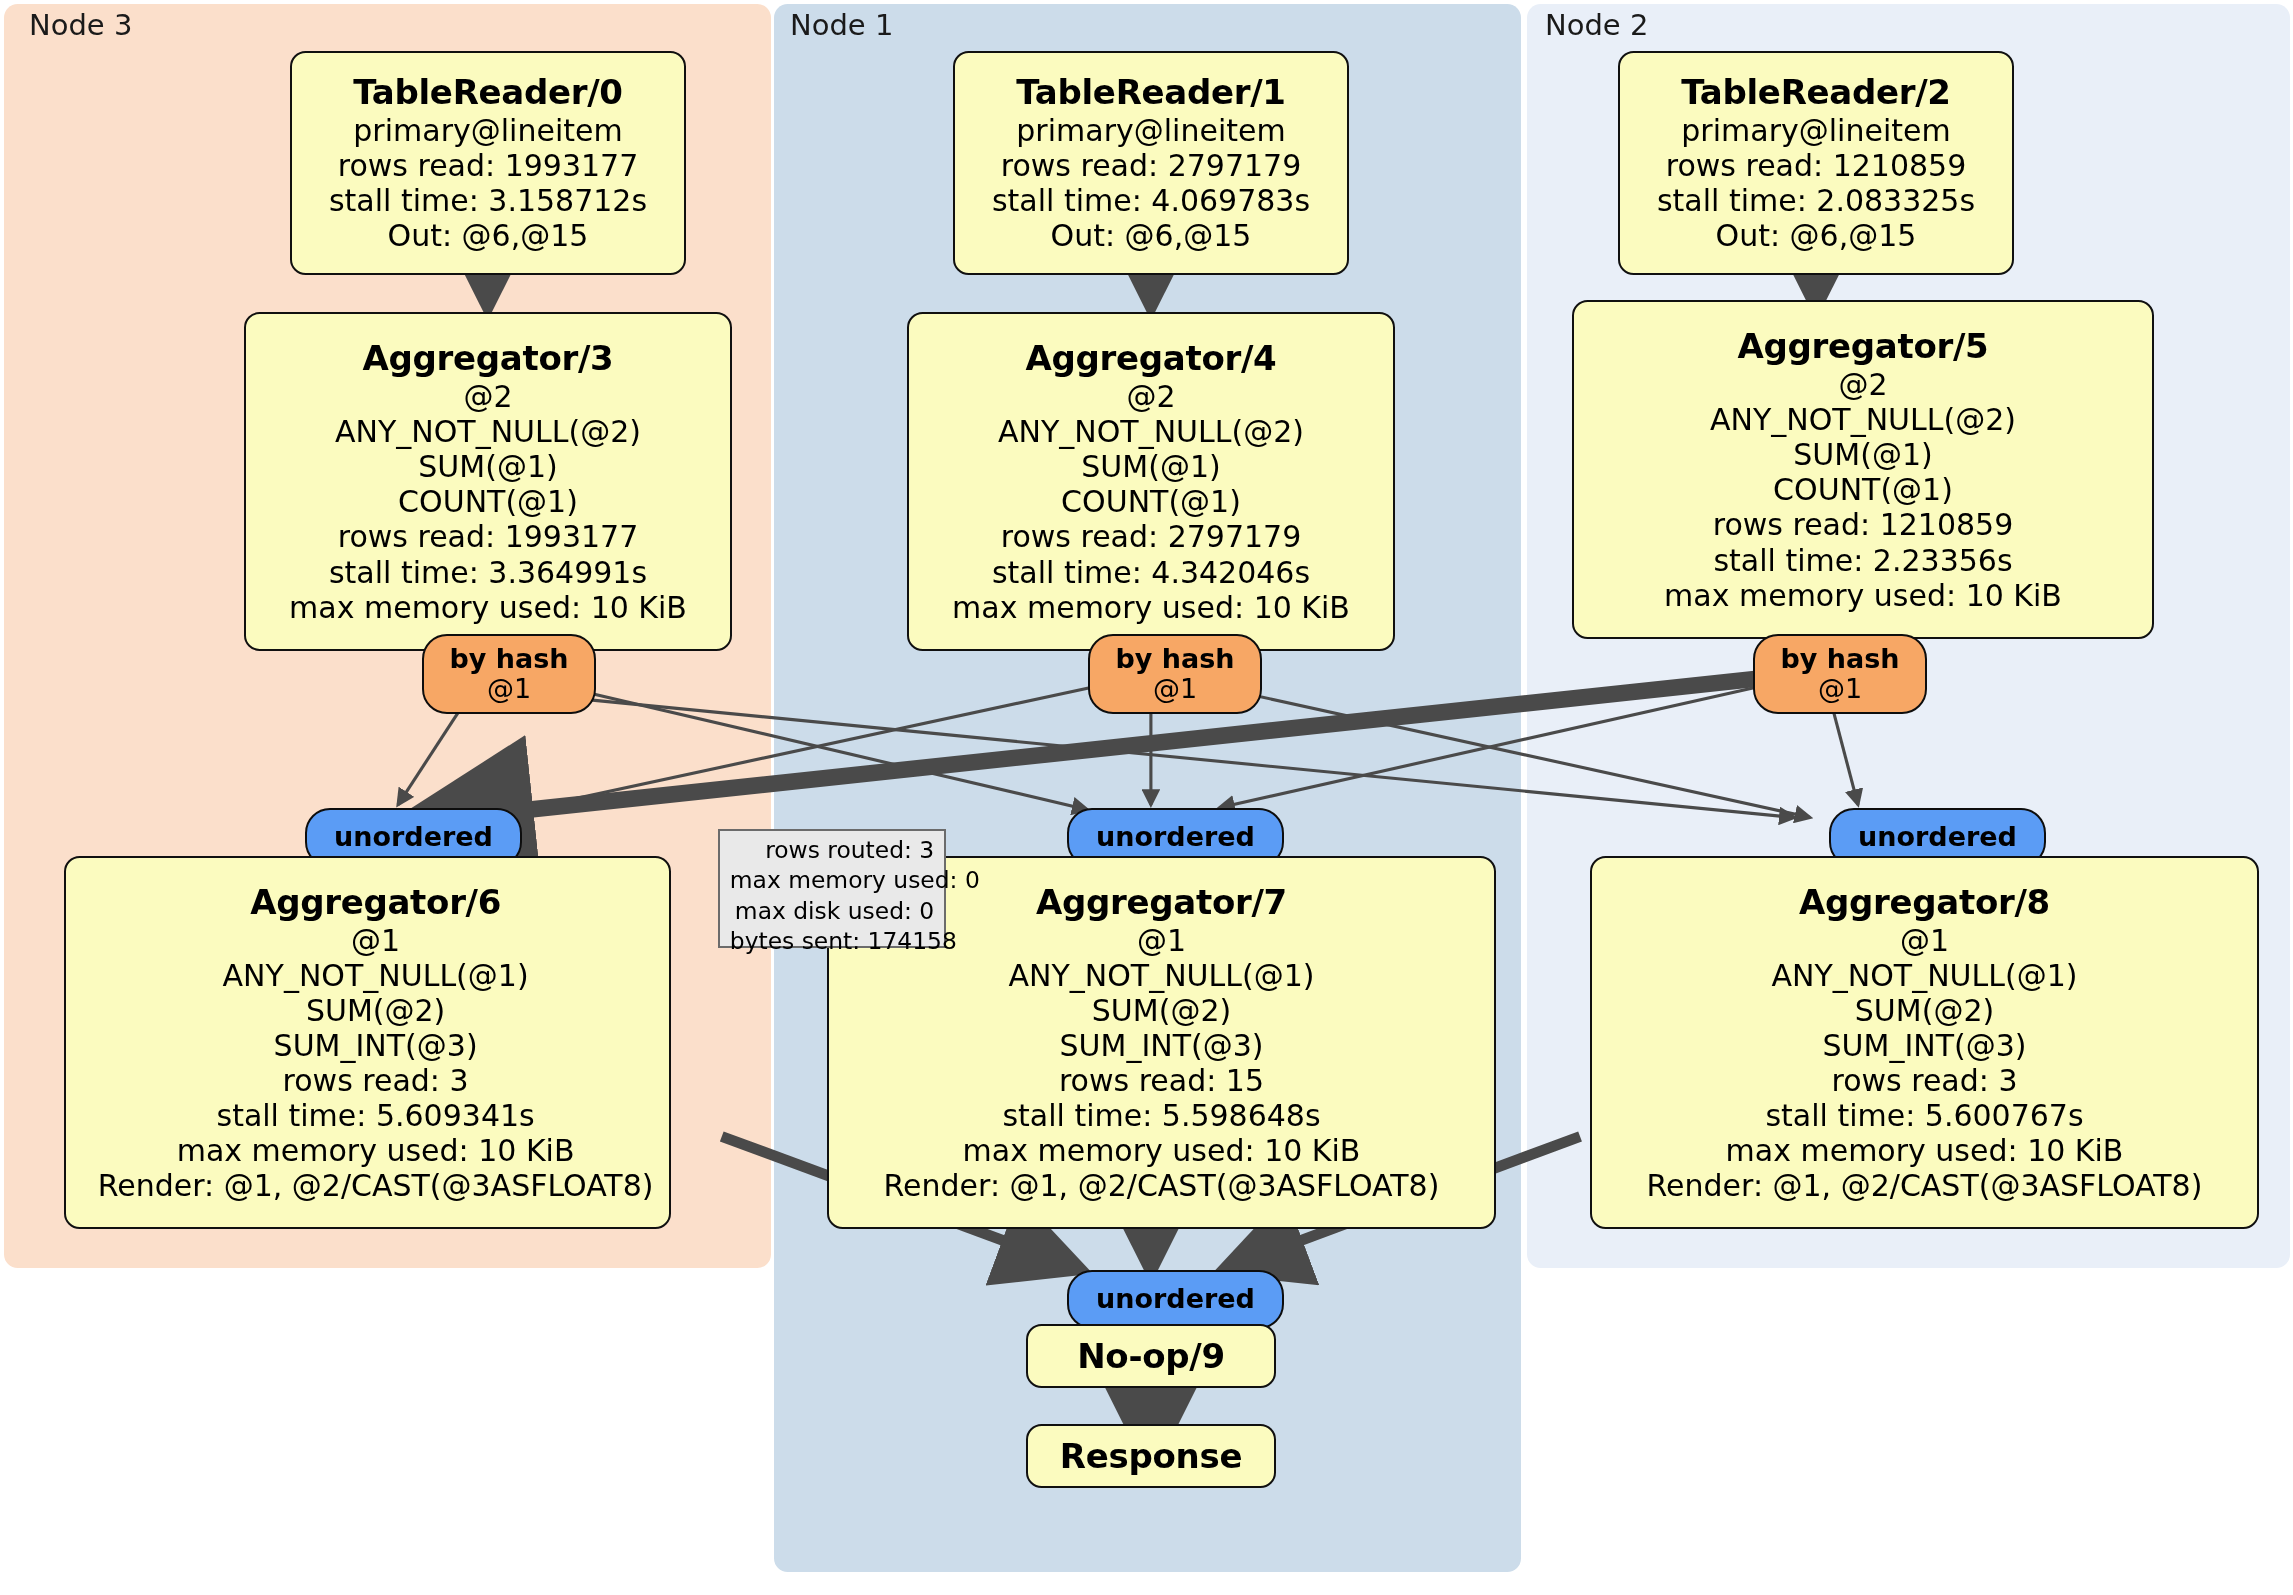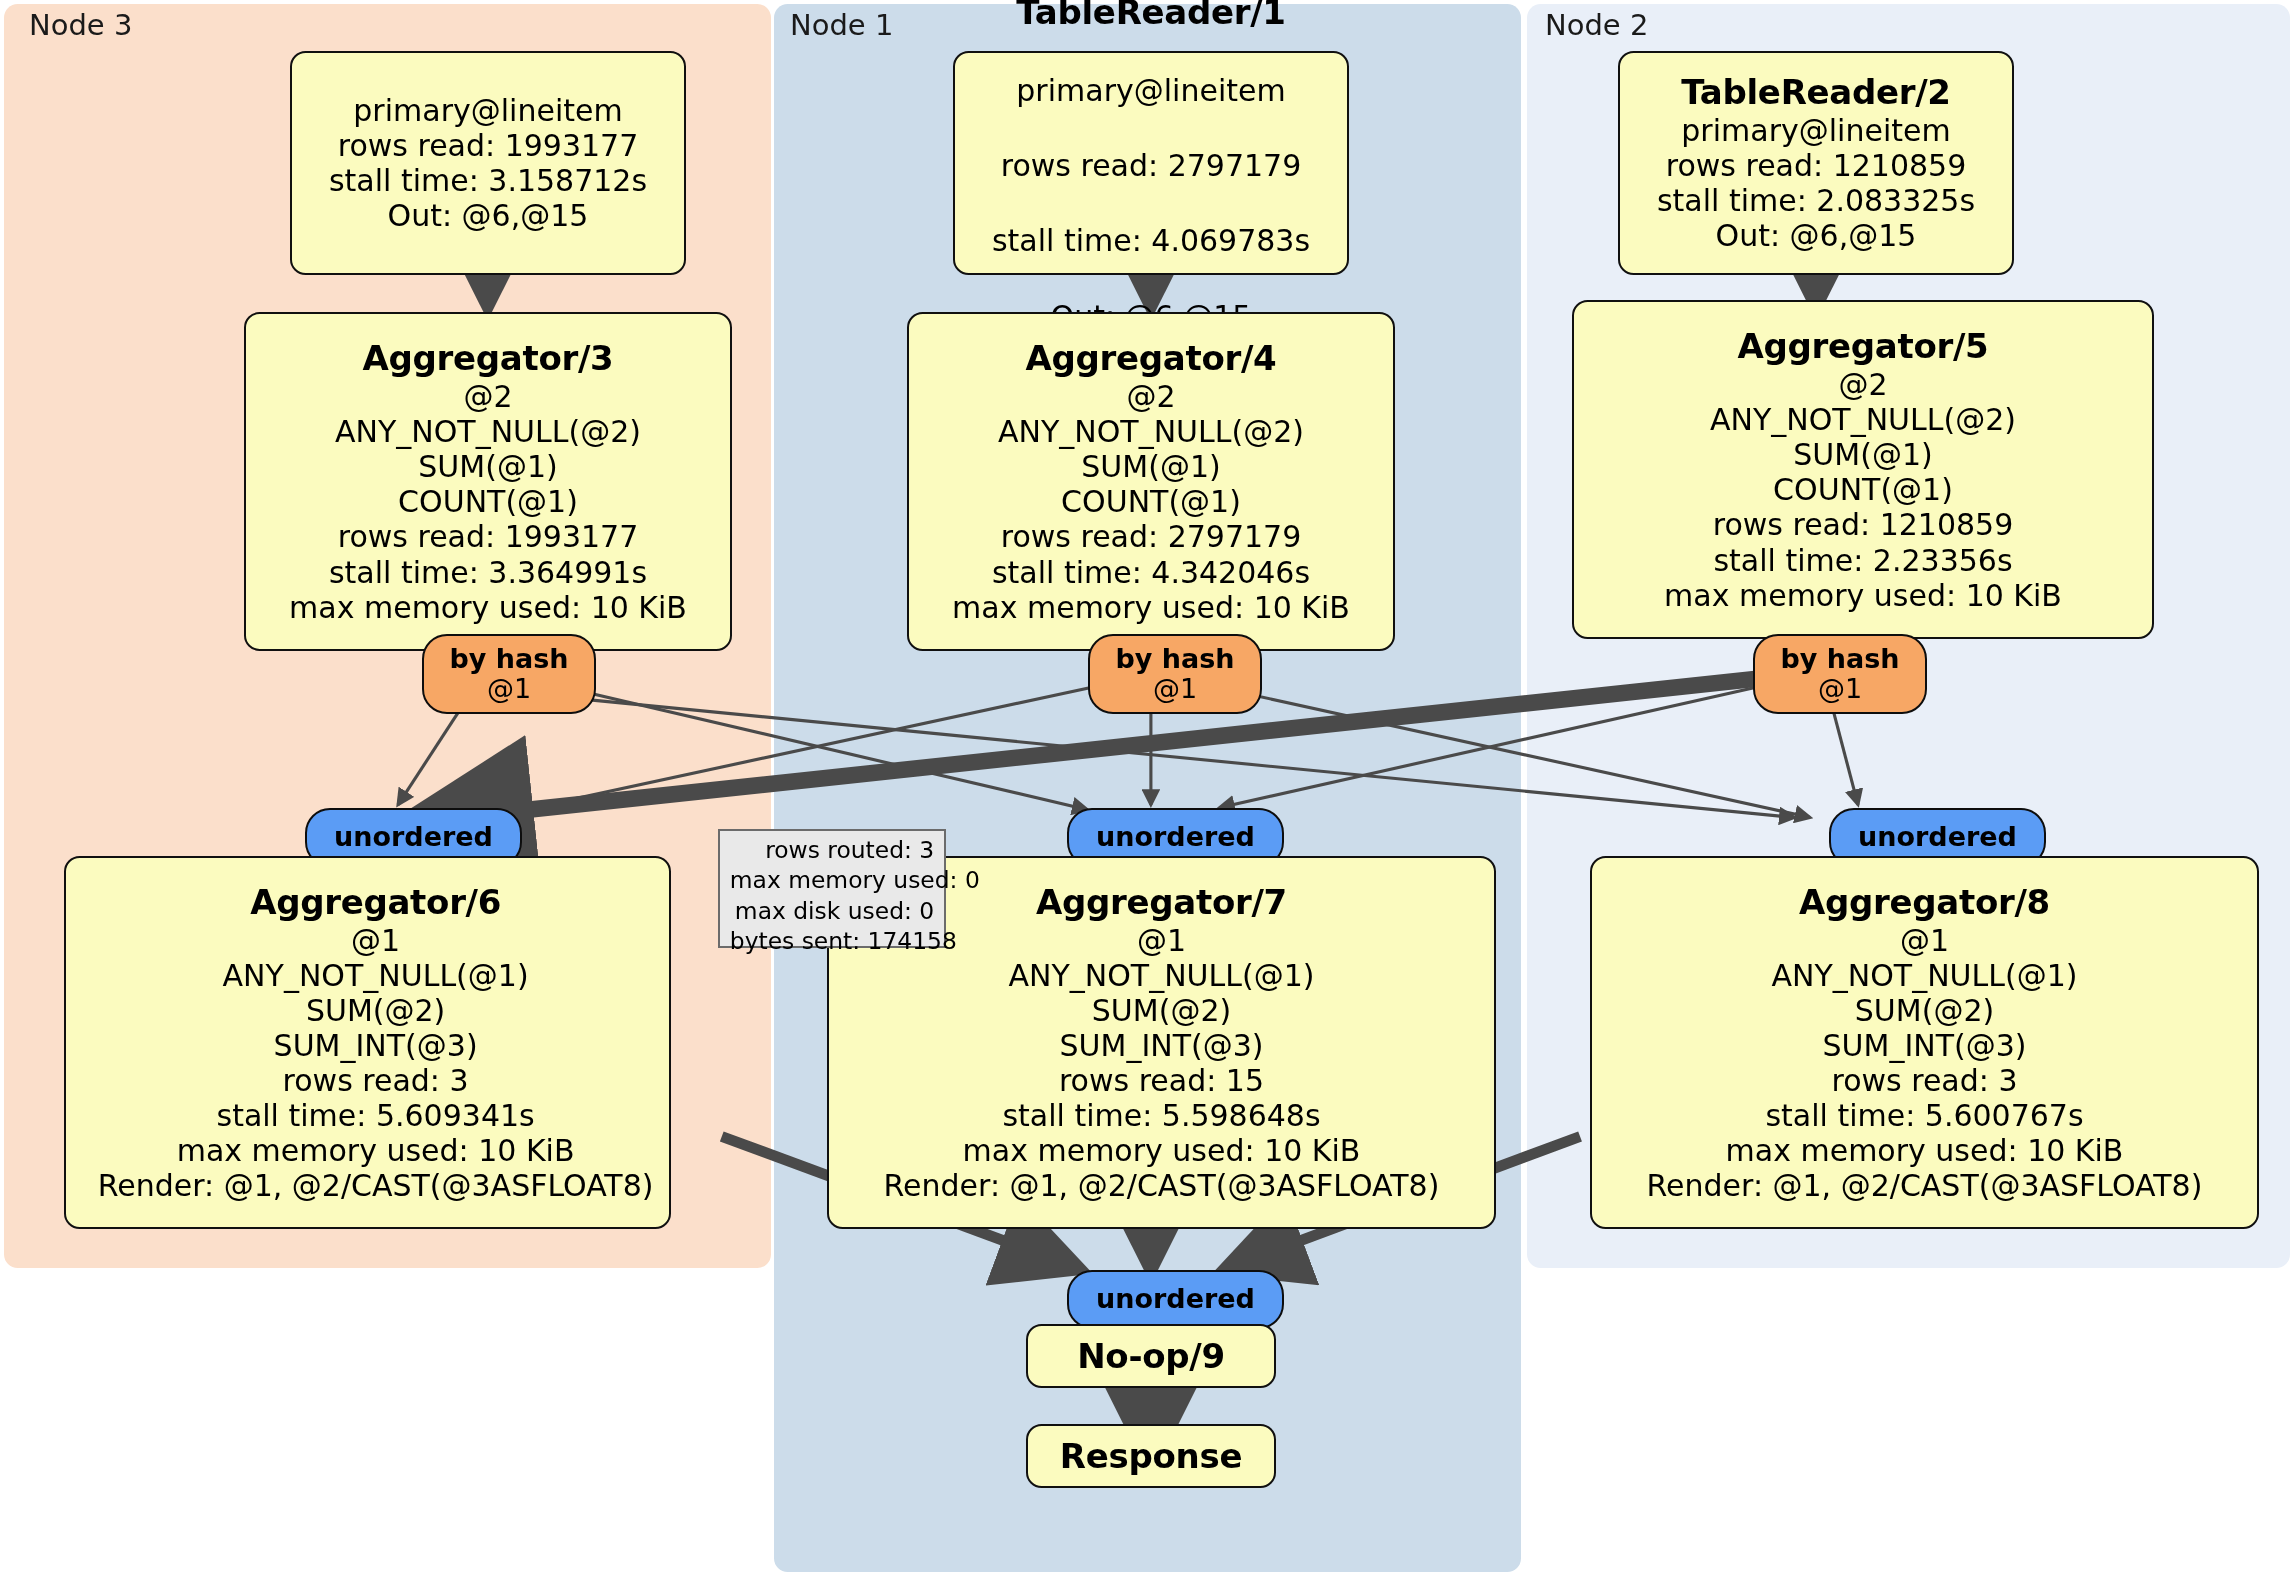"TableReader/0" div.node-title { html: none -> <div>TableReader/0</div> }
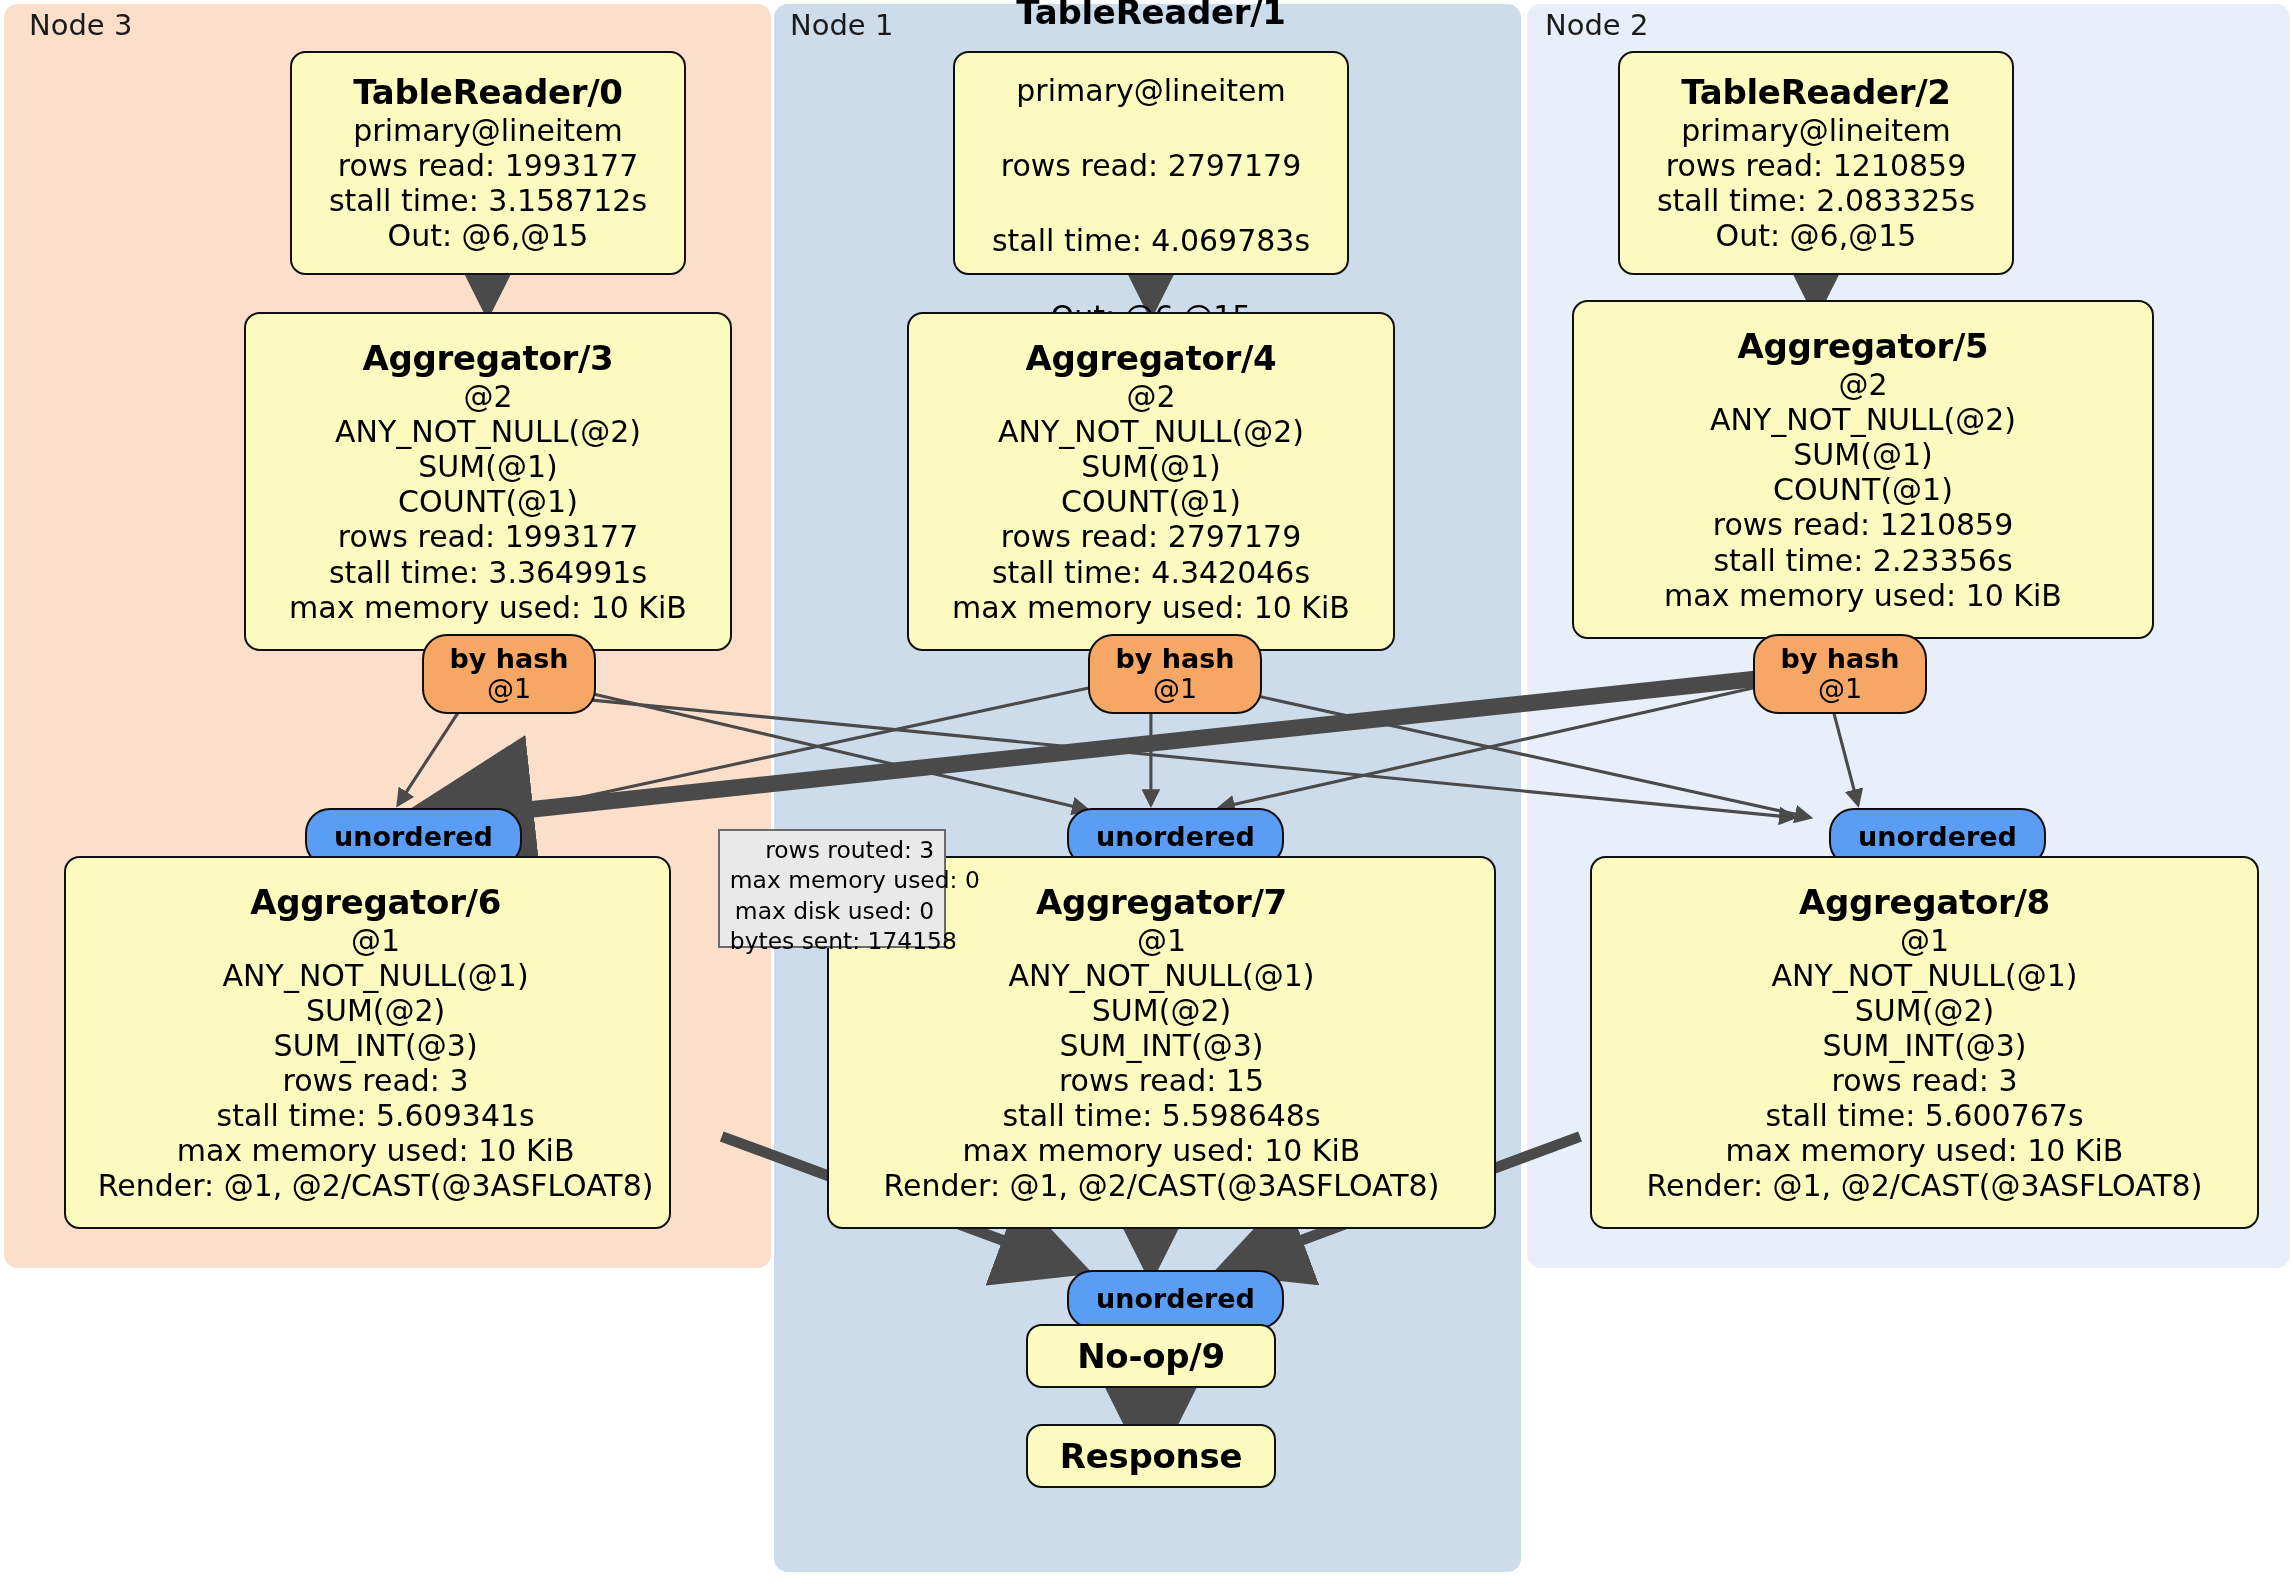"TableReader/1" div.node-box { gap: 40px -> none }
